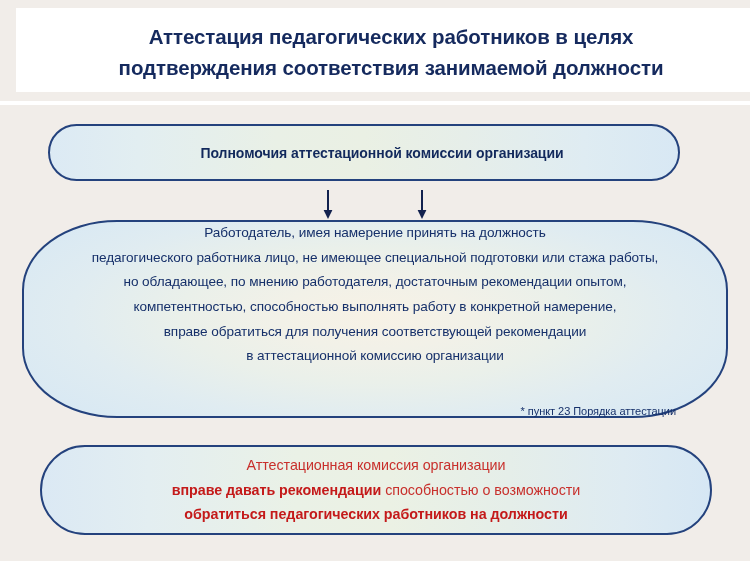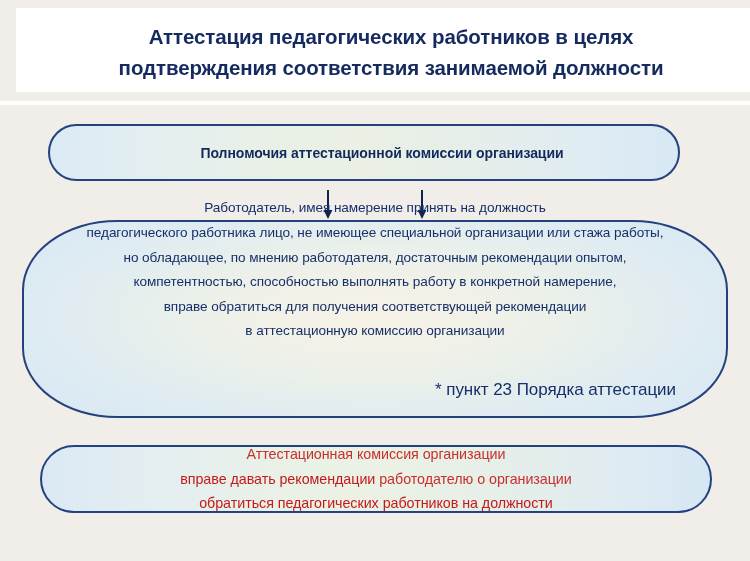"Работодатель, имея намерение принять на" .box-middle { justify-content: flex-end -> none }
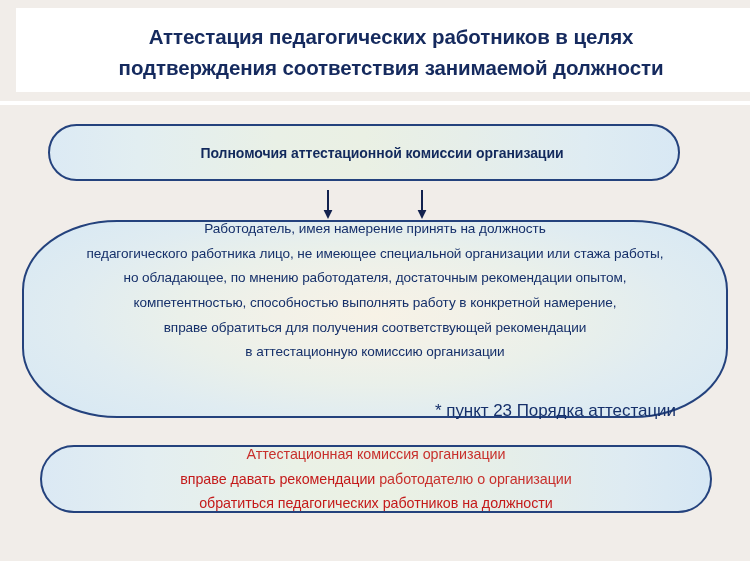"педагогического работника лицо, не" div.line { text: организации -> подготовки }
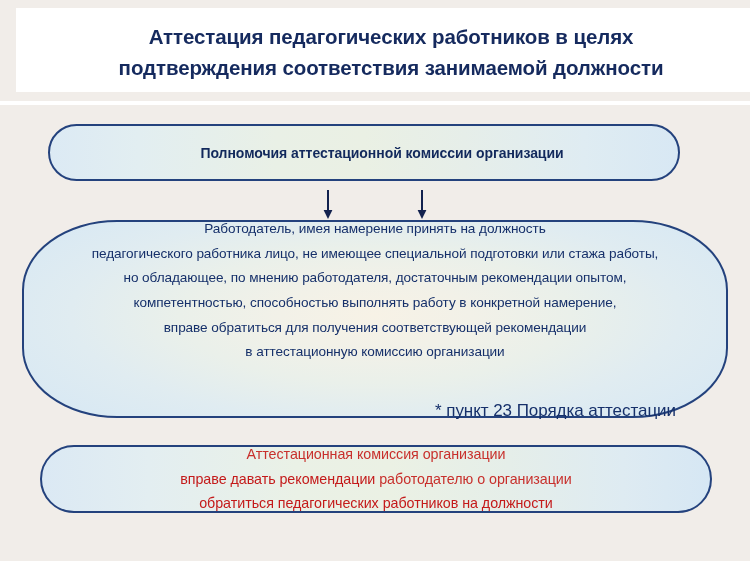"в аттестационную комиссию организации" div.line { text: аттестационную -> аттестационной }
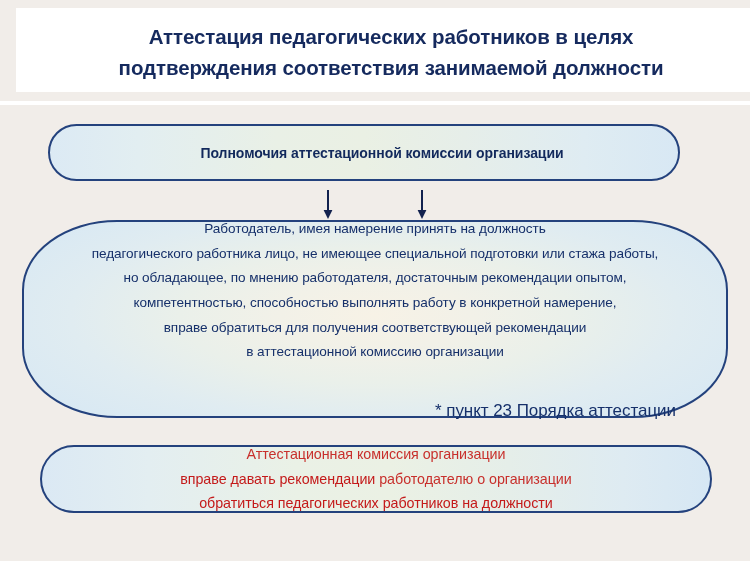"* пункт 23 Порядка аттестации" .footnote { font-size: 17px -> 11px }
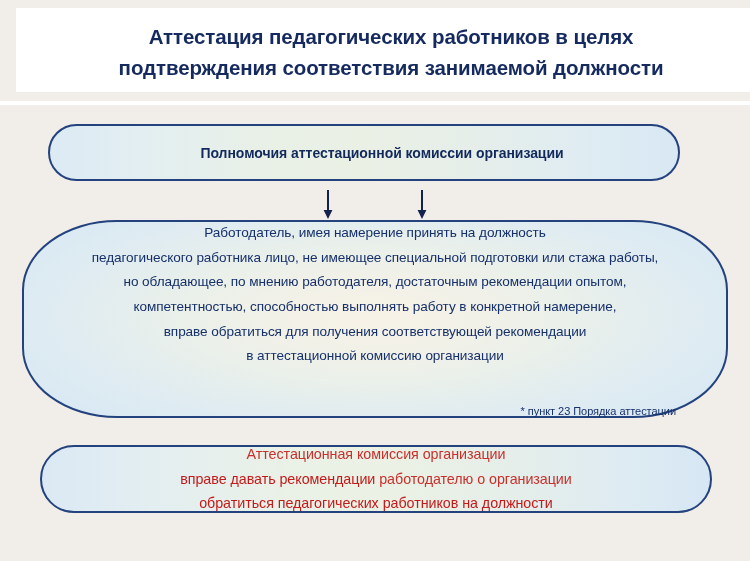"Аттестационная комиссия организации" .box-bottom { height: 68px -> 90px }
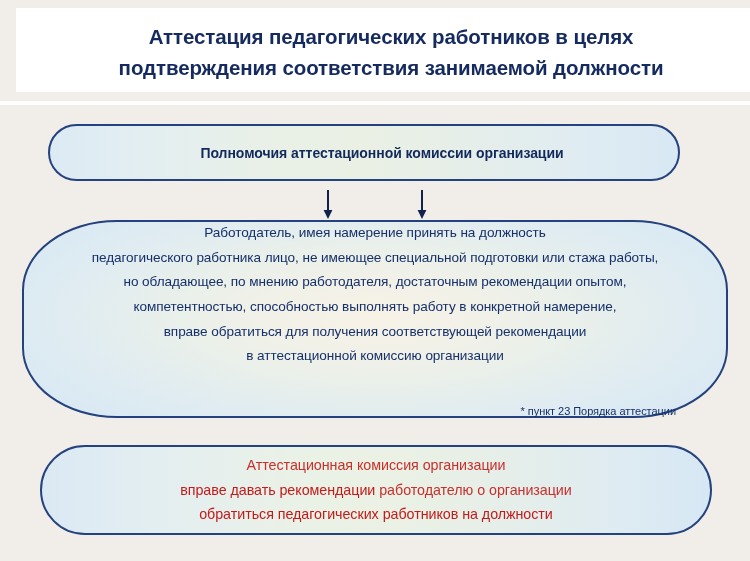"вправе давать рекомендации" .box-bottom-body .bold { font-weight: normal -> bold }
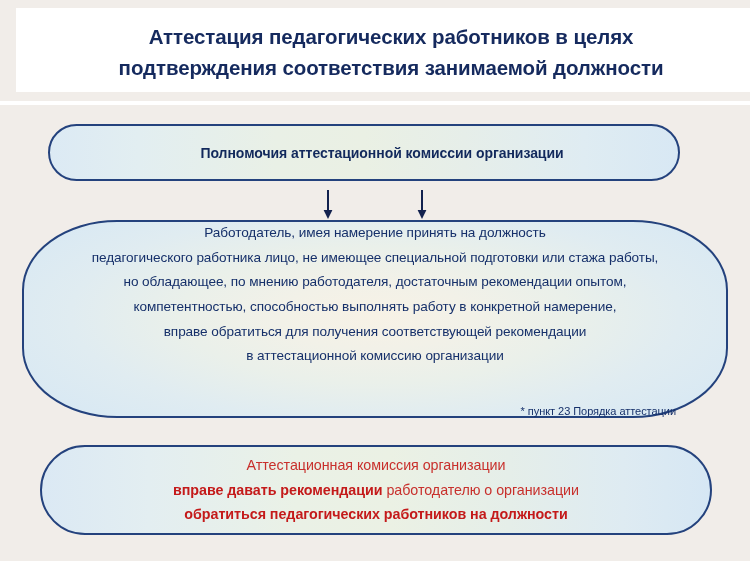"работодателю о организации" span.reg { text: работодателю о организации -> способностью о возможности }
